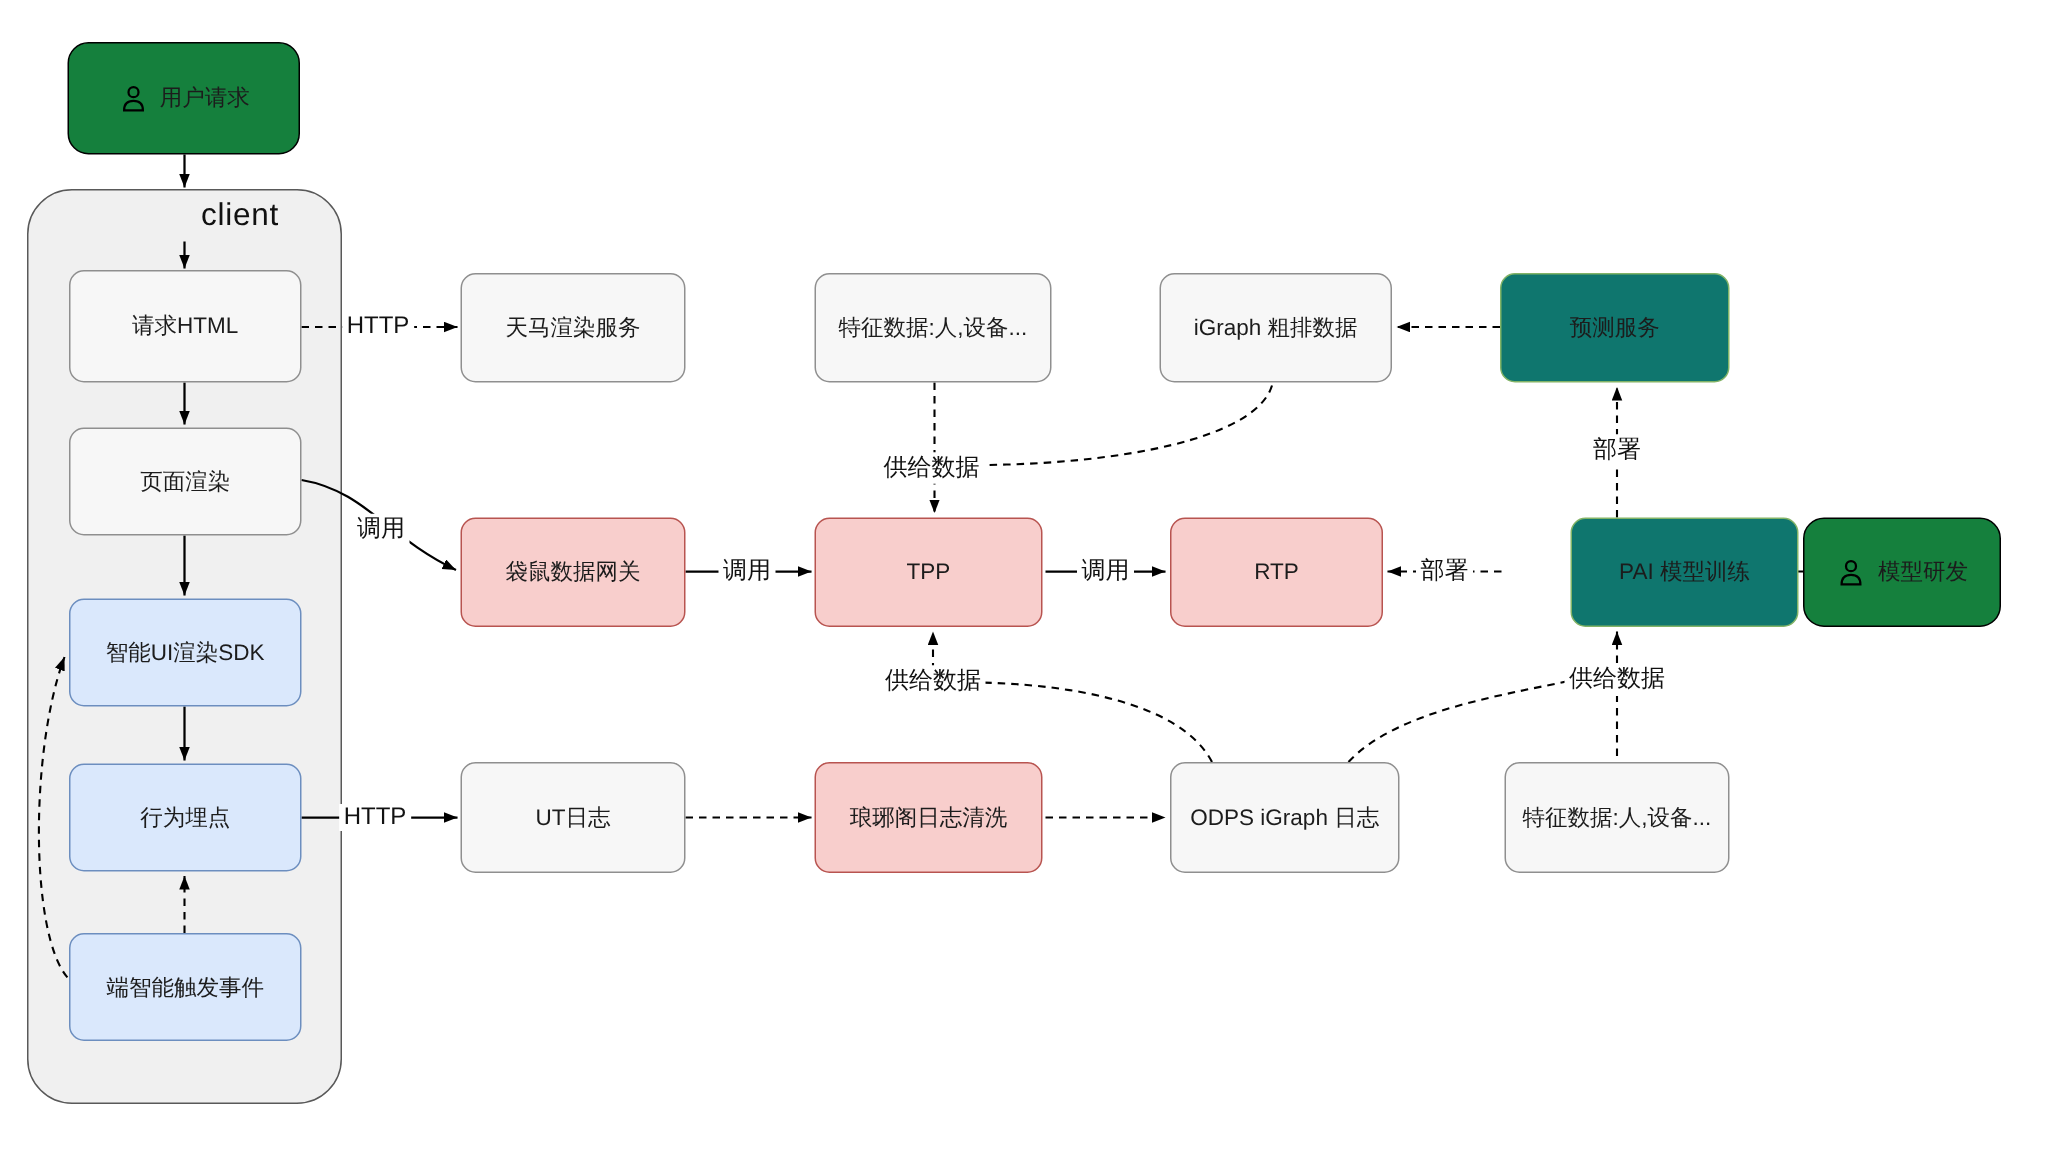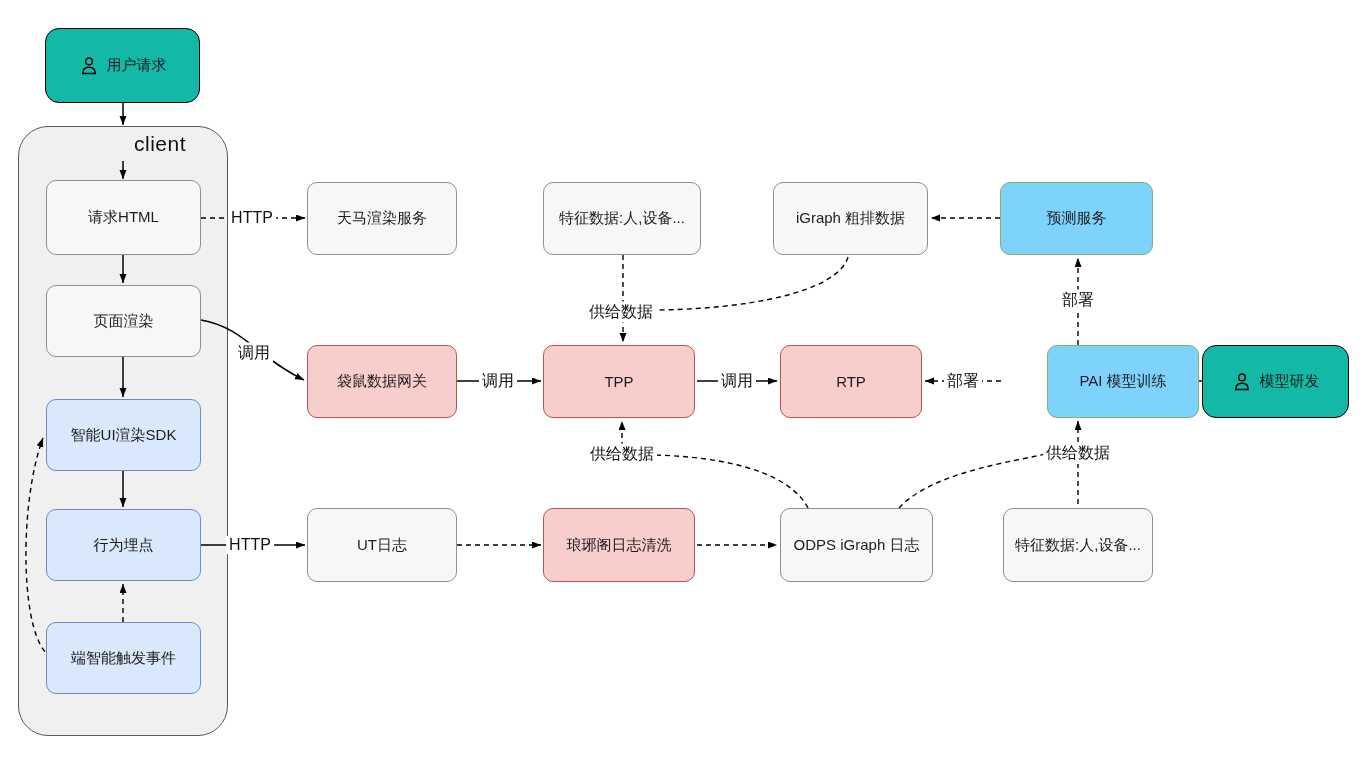"用户请求" .node.white { background: #14b8a6 -> #15803d }
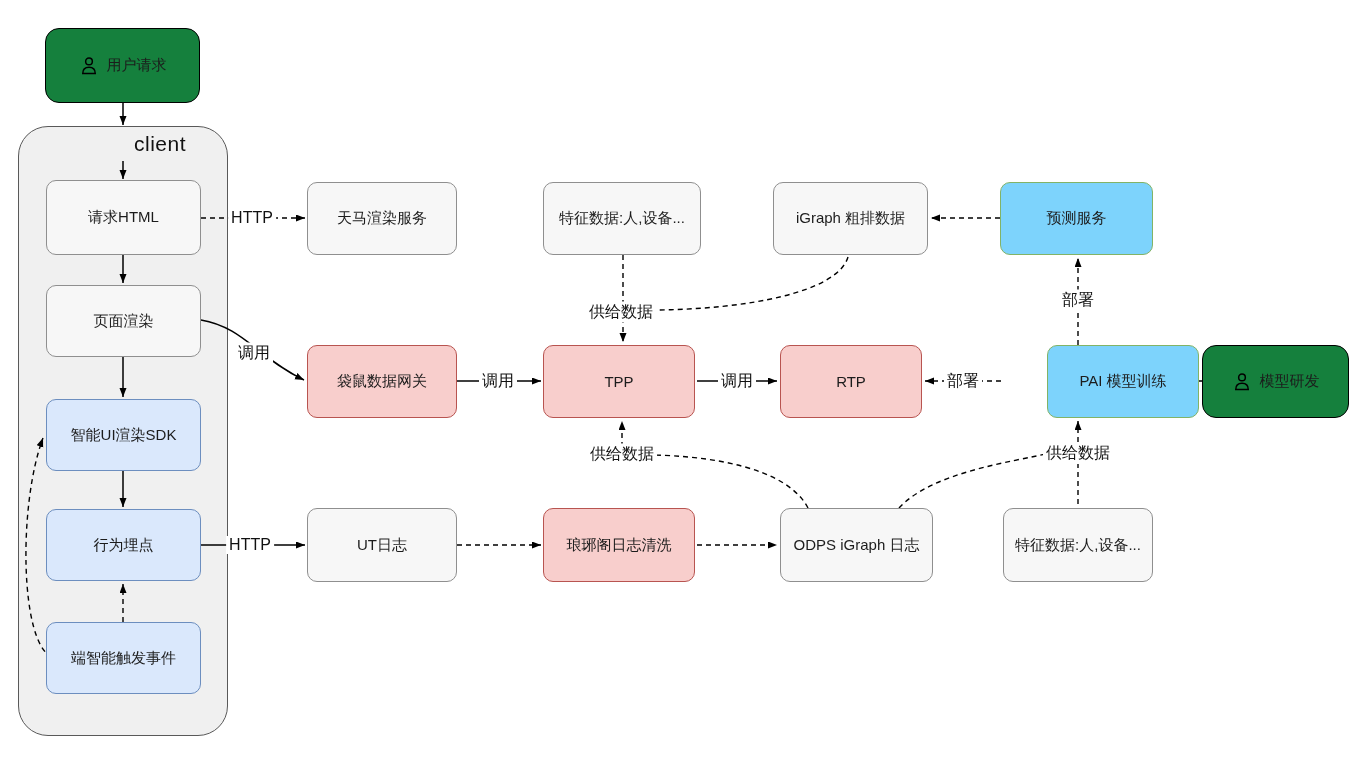"预测服务" .node.green { background: #7dd3fc -> #0f766e }
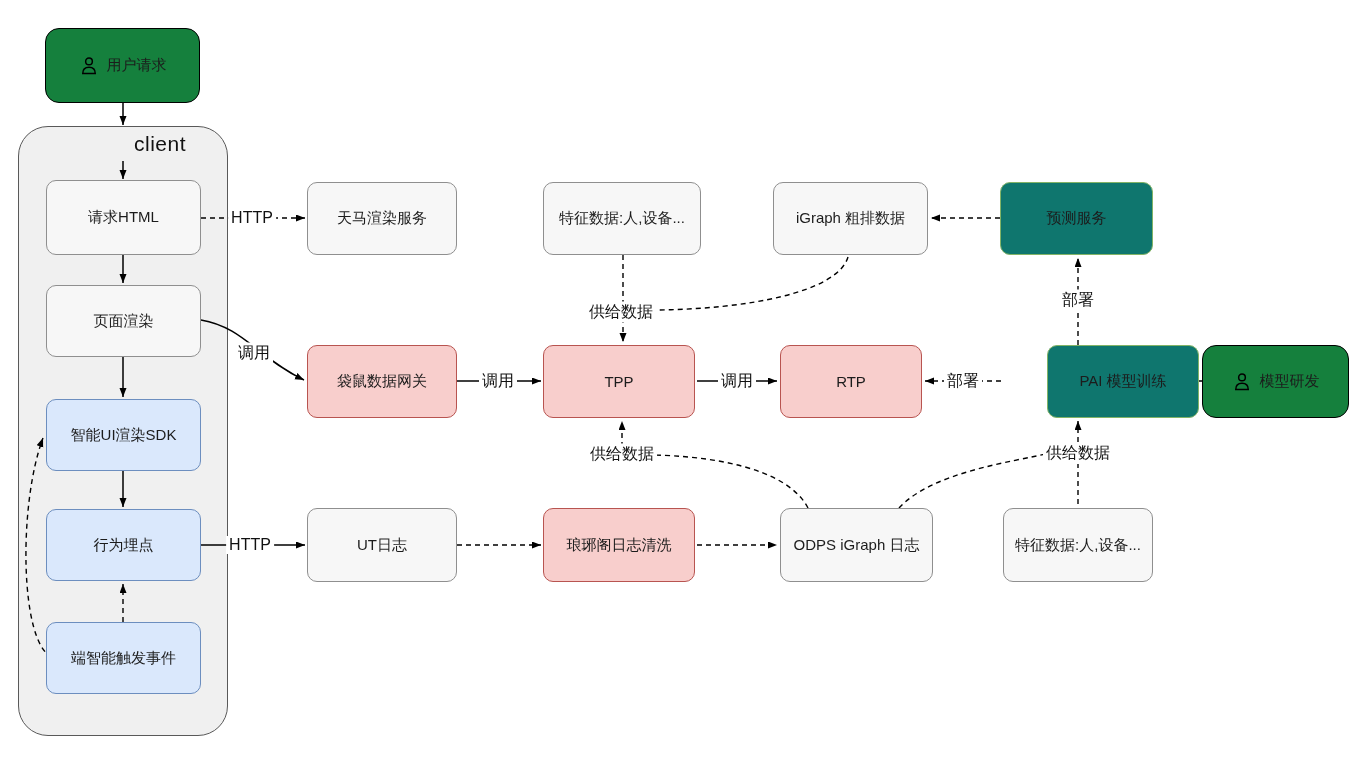"模型研发" div.node { width: 147px -> 132px }
